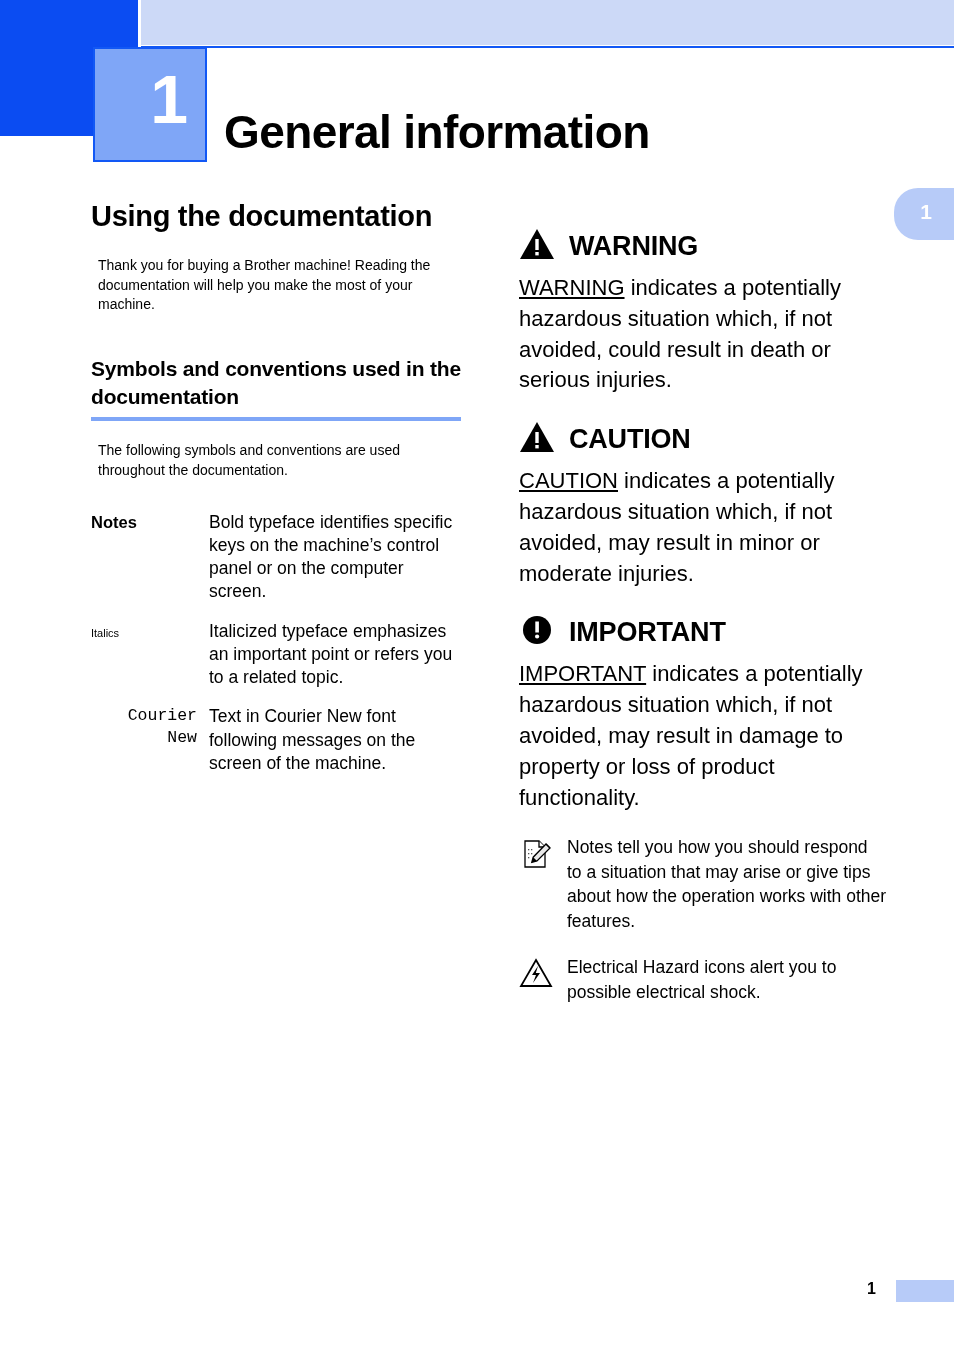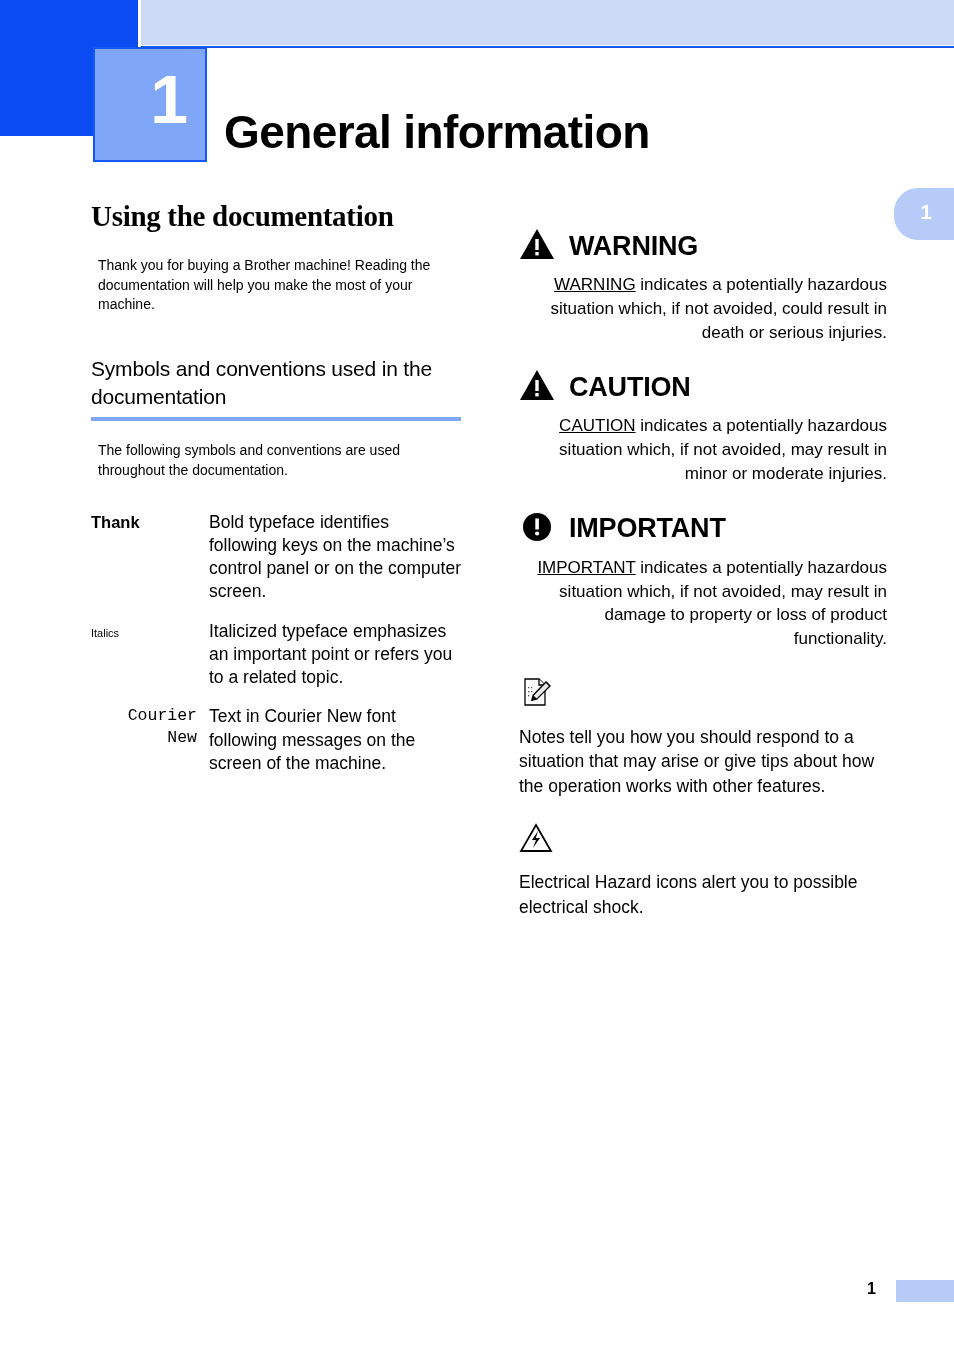"Using the documentation" h1.sect-title { font-family: Liberation Serif, serif -> none }
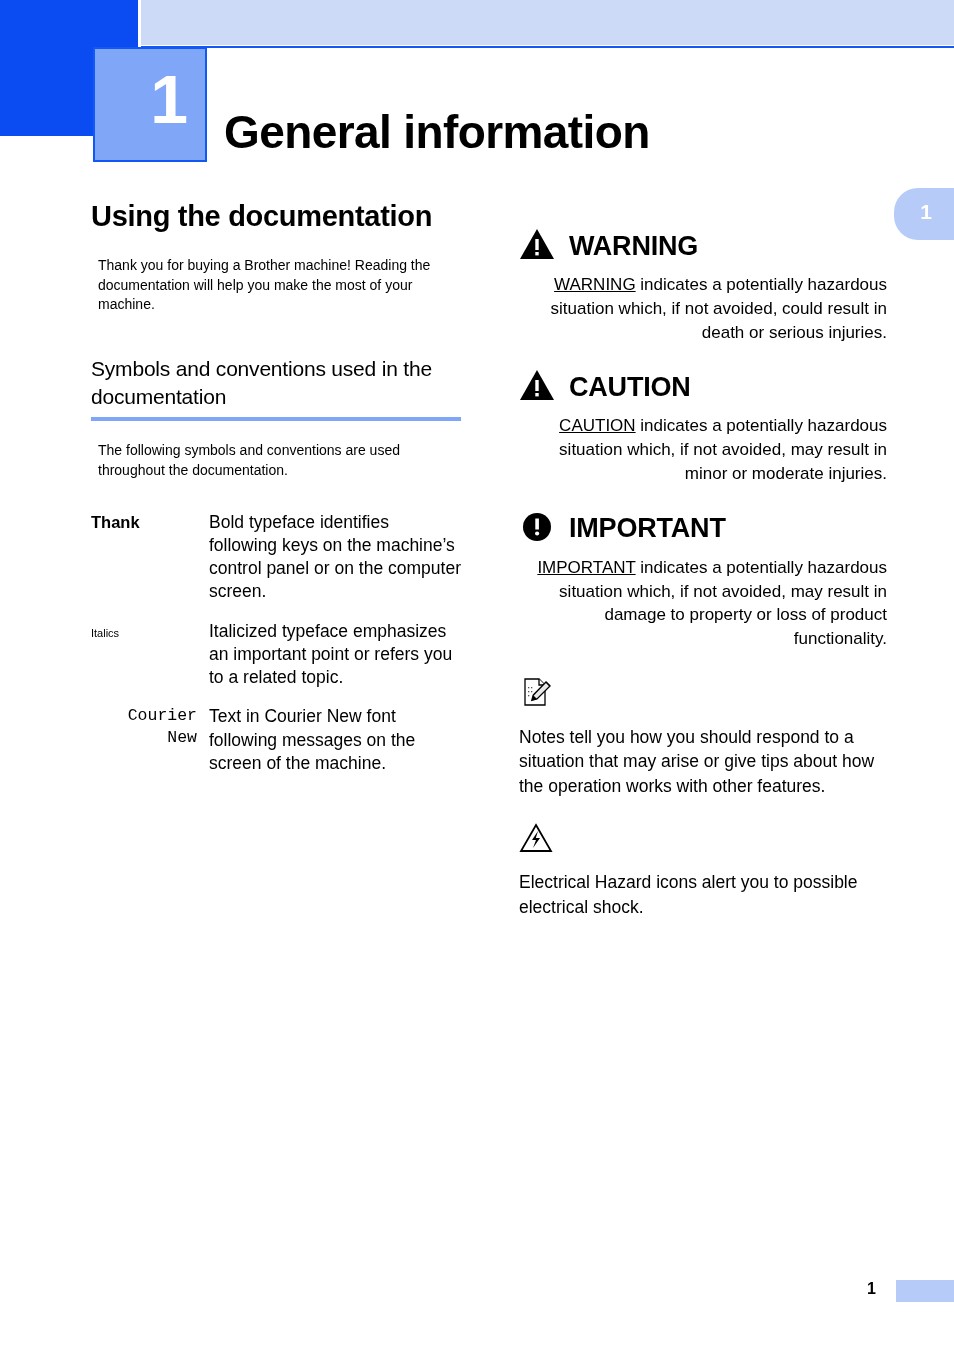"WARNING indicates a potentially" .alert-body { font-size: 17px -> 22px; text-align: right -> none }
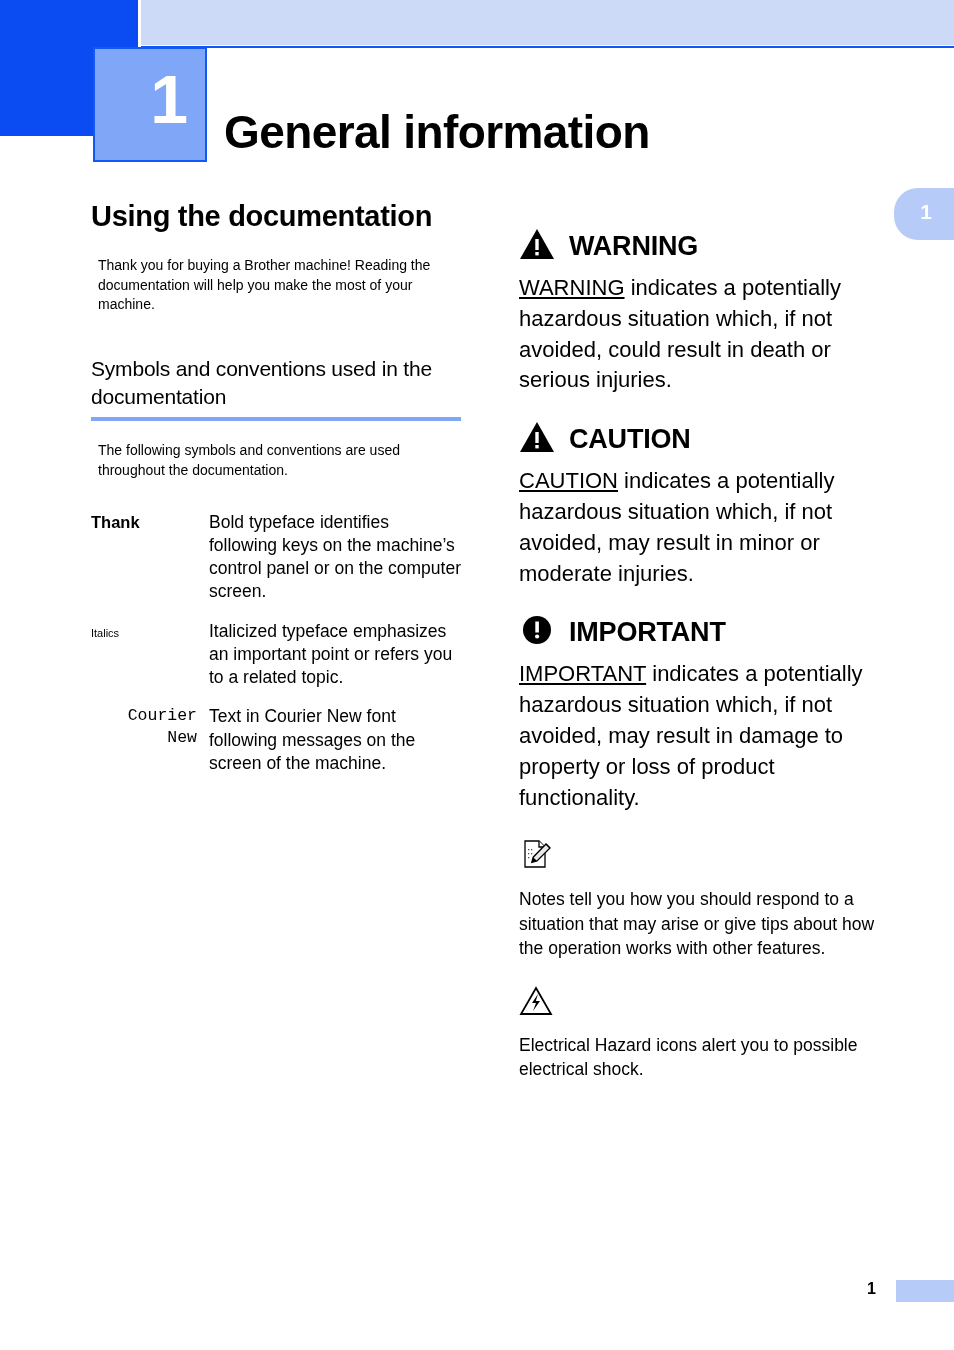"Symbols and conventions used in" h2.sub-title { font-weight: normal -> bold }
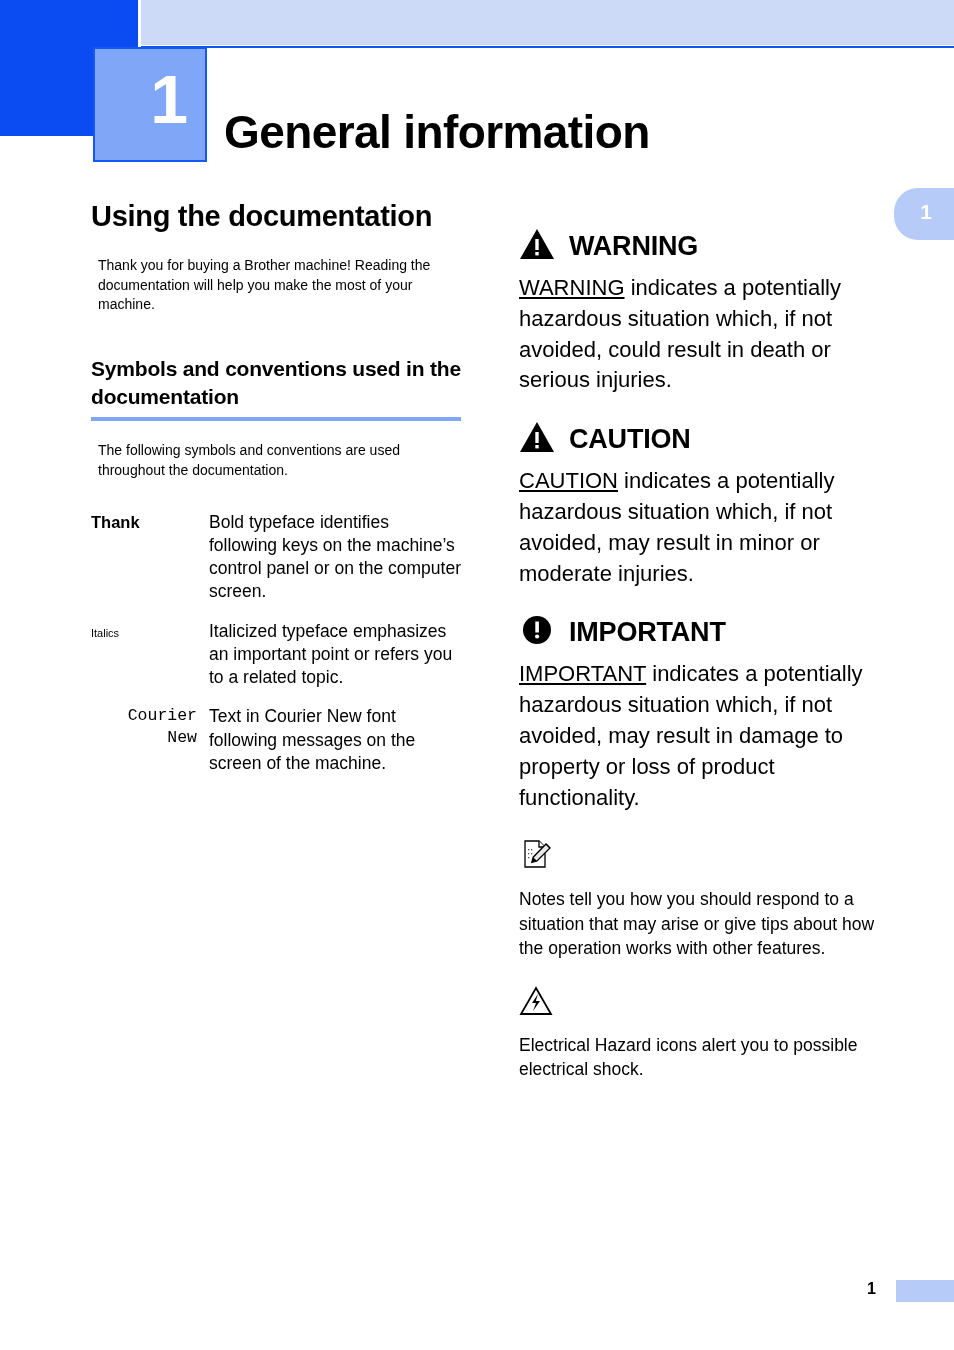"Thank" span.term-bold { text: Thank -> Notes }
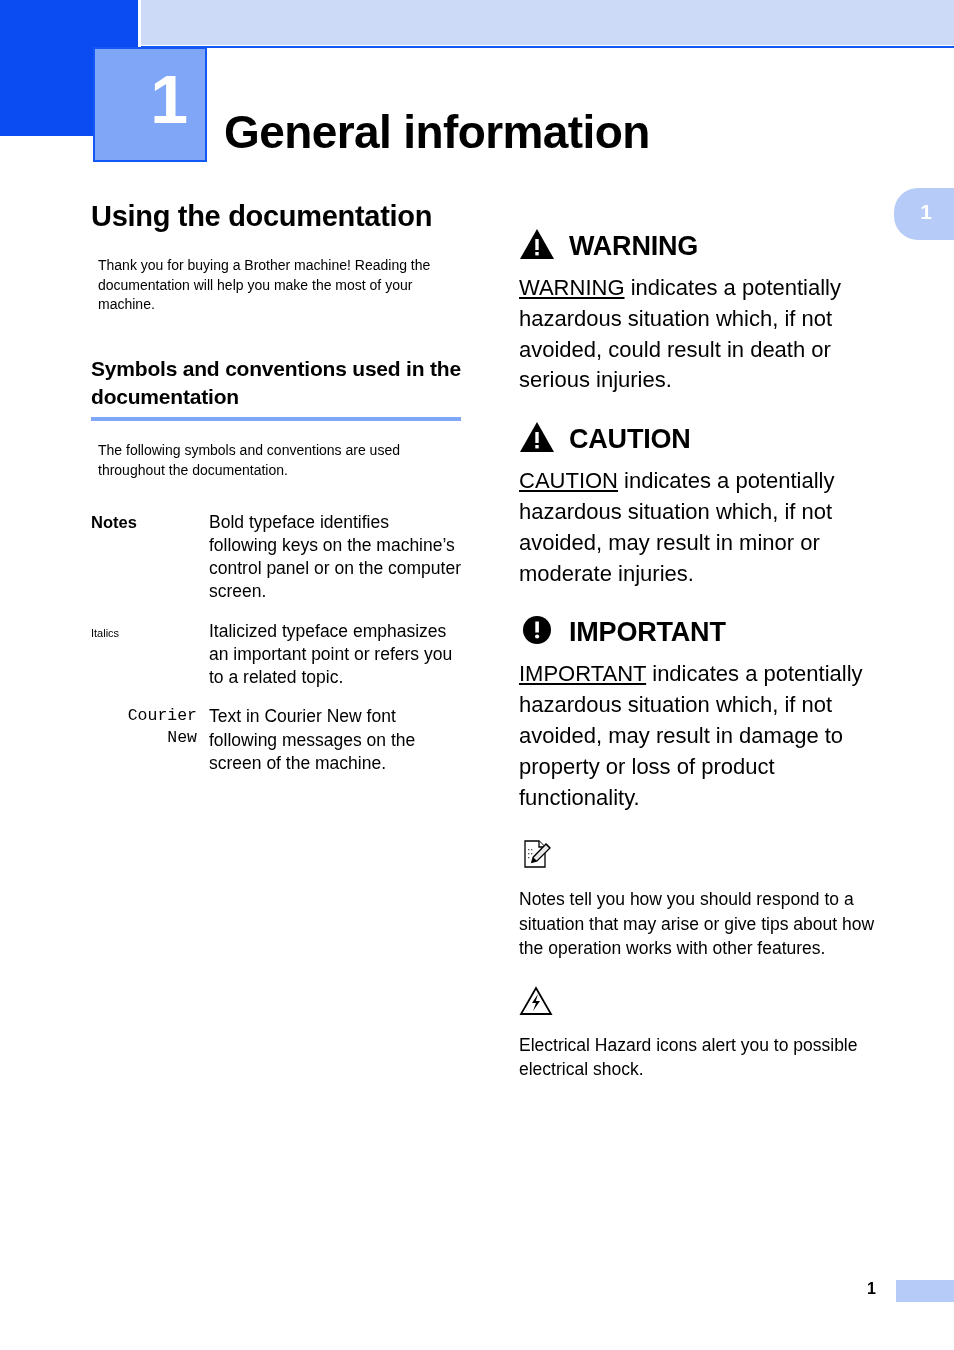"Bold typeface identifies following keys" td { text: following -> specific }
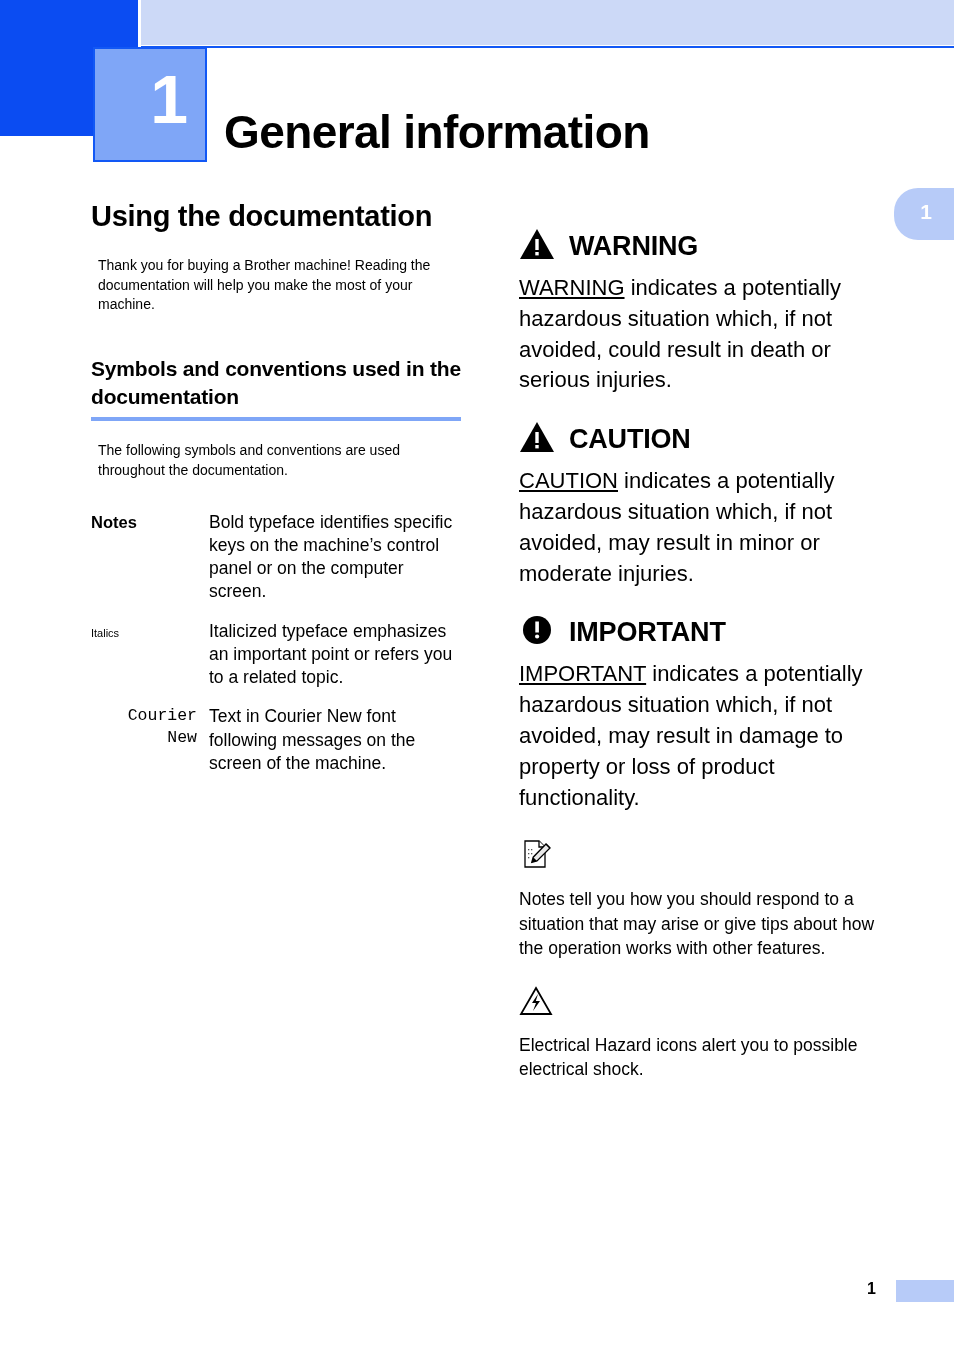"Notes tell you how you" .note-row { flex-direction: column -> none }
